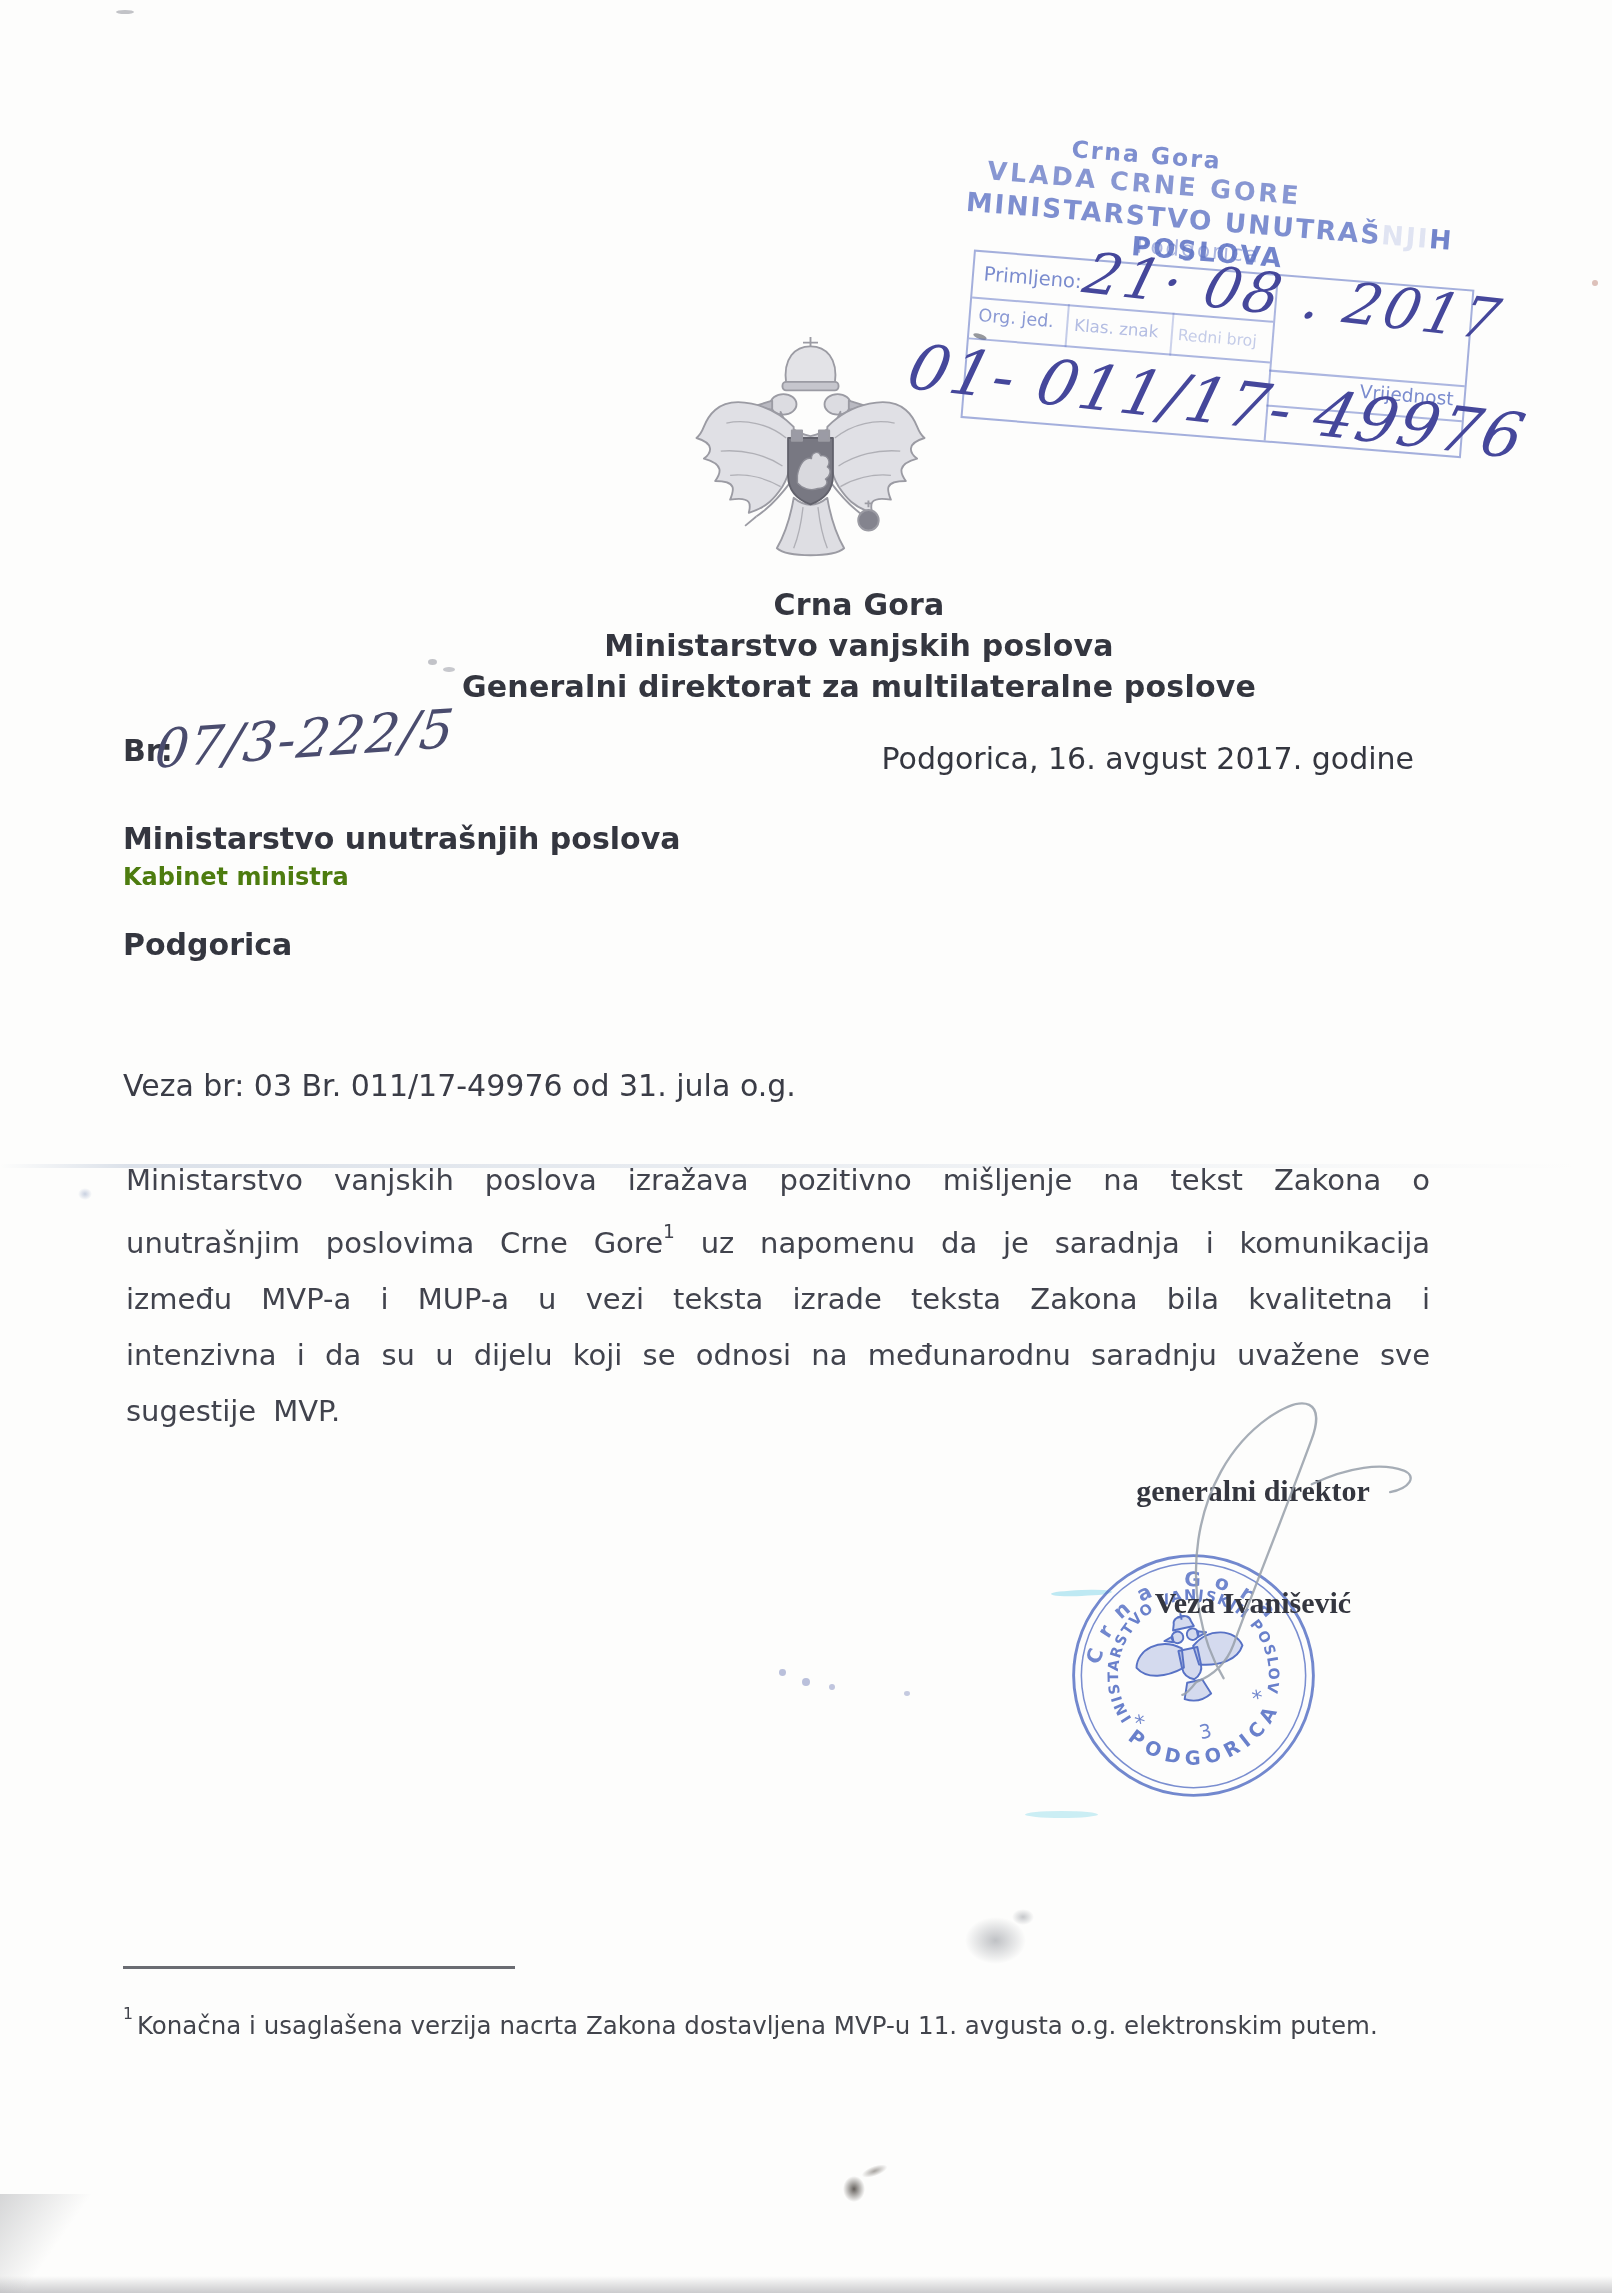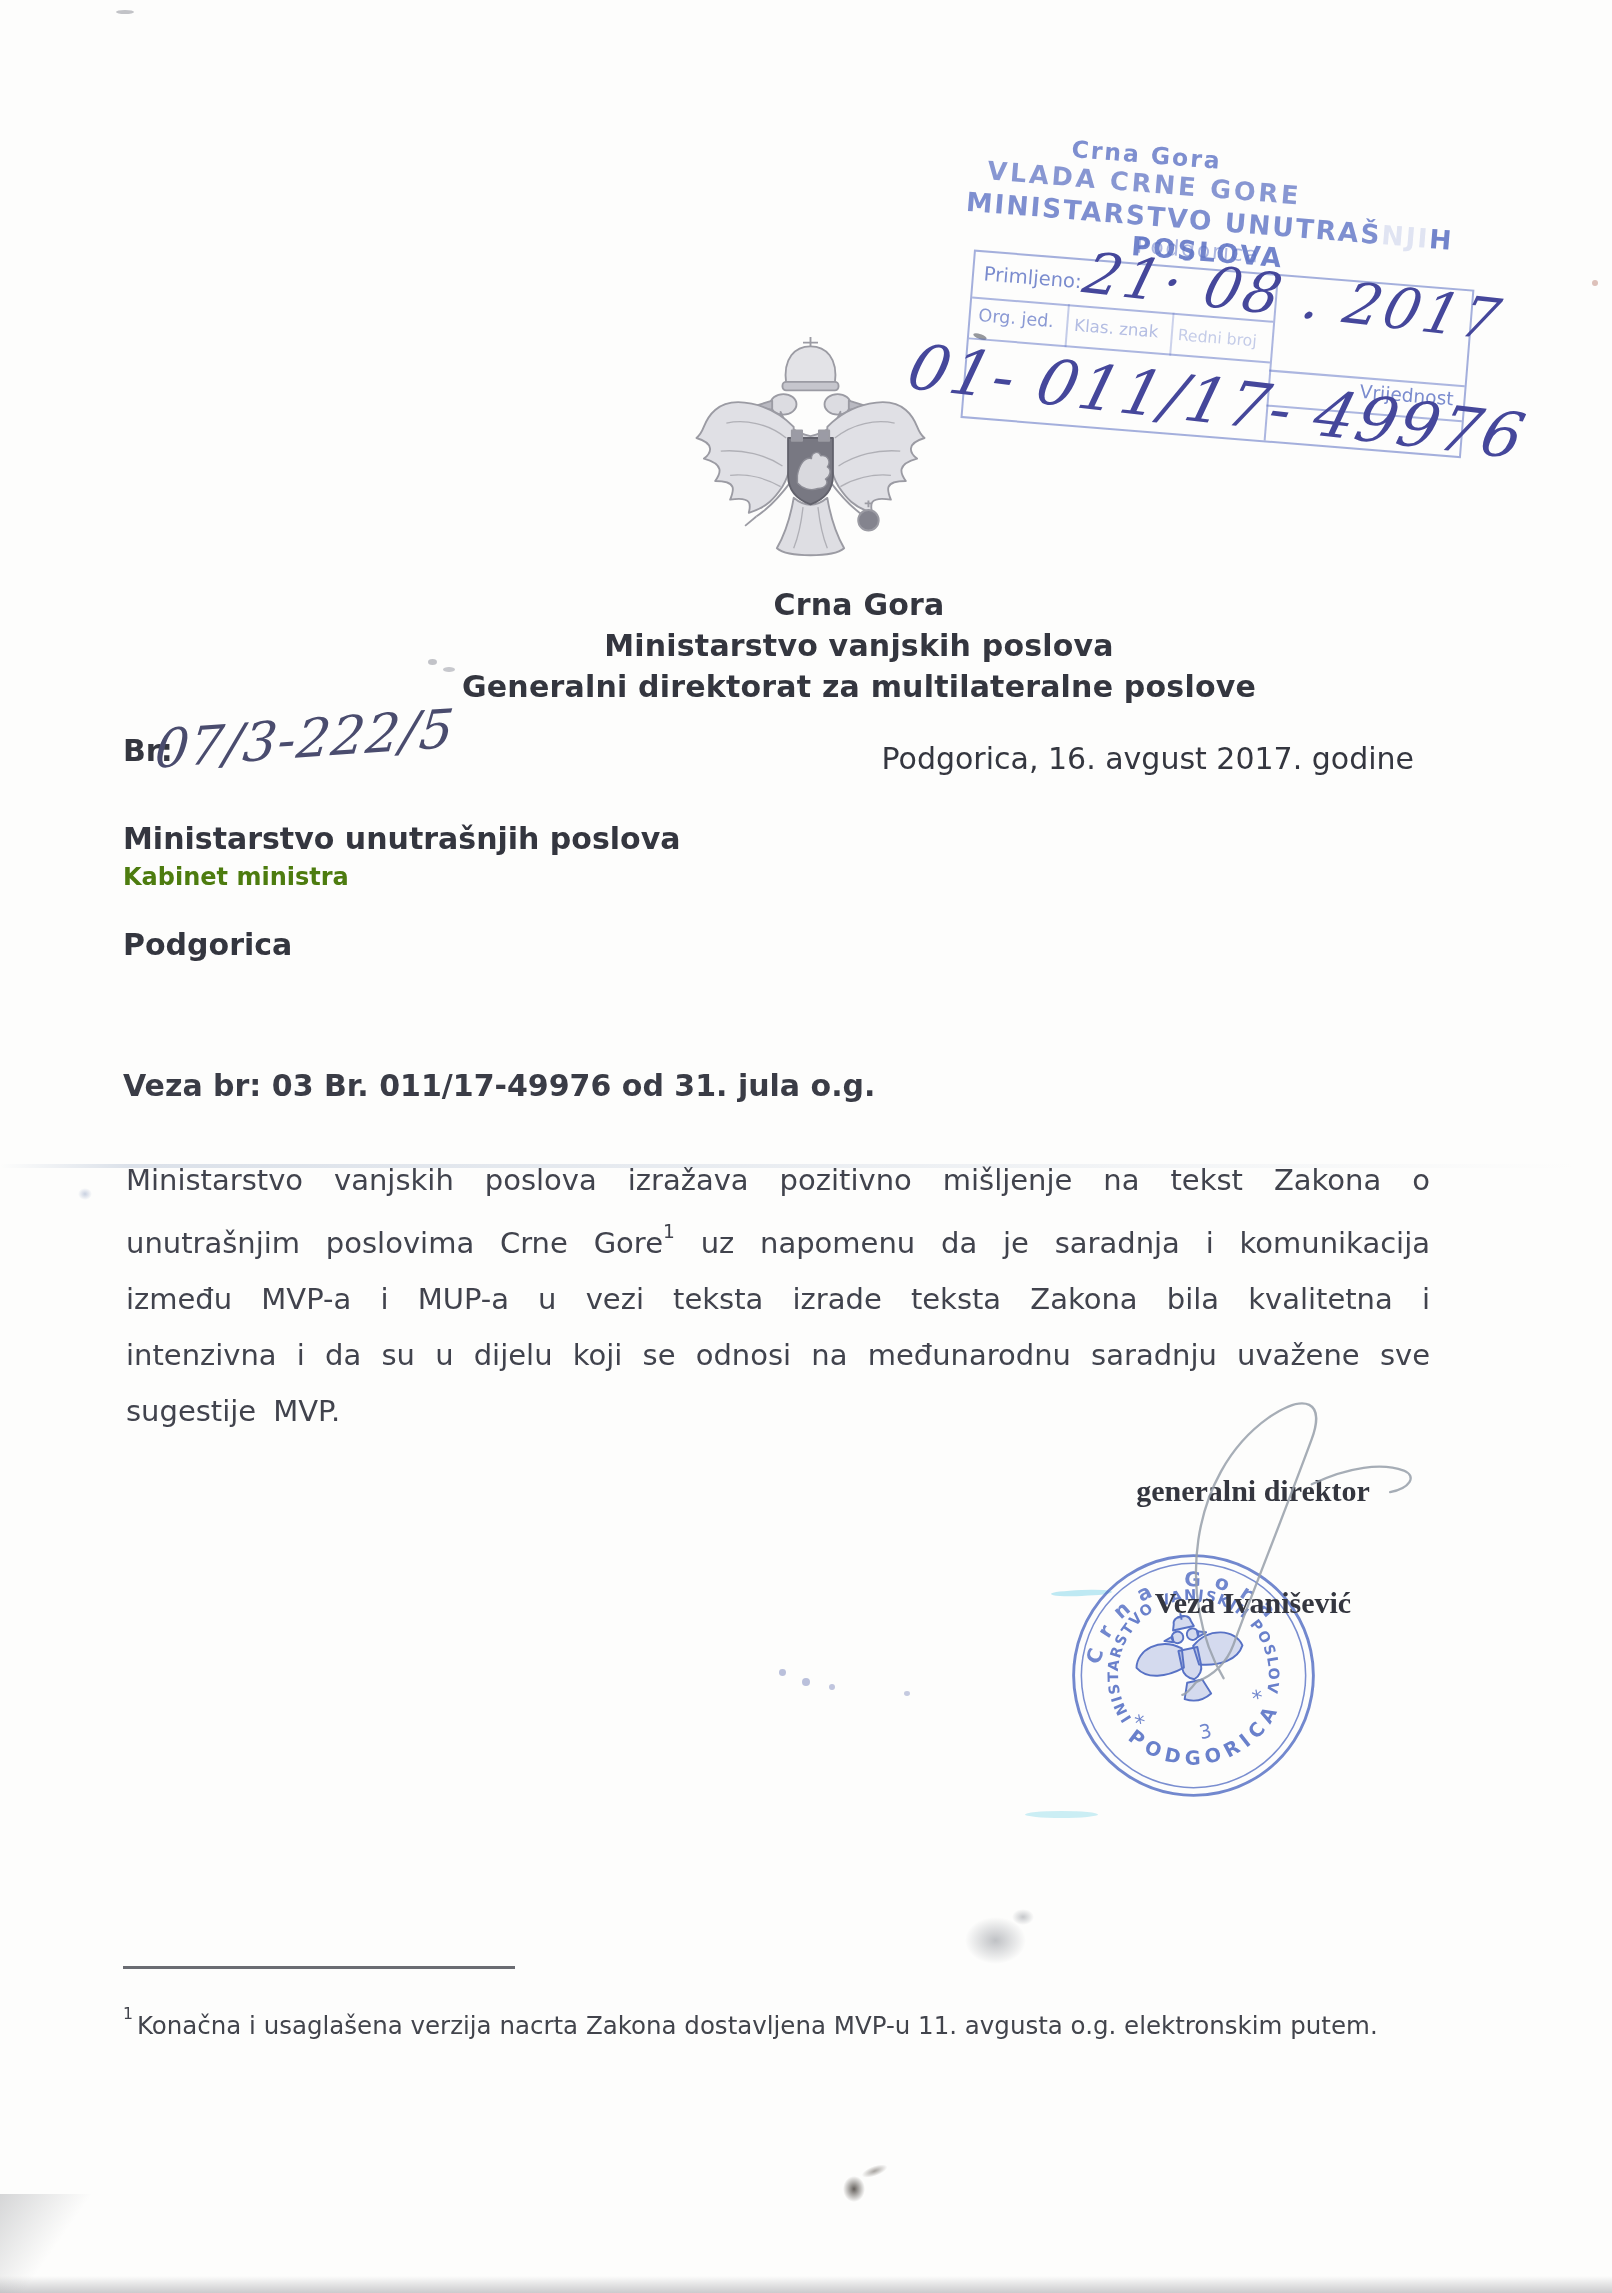"Veza br: 03 Br. 011/17-49976" .veza { font-weight: bold -> normal }
